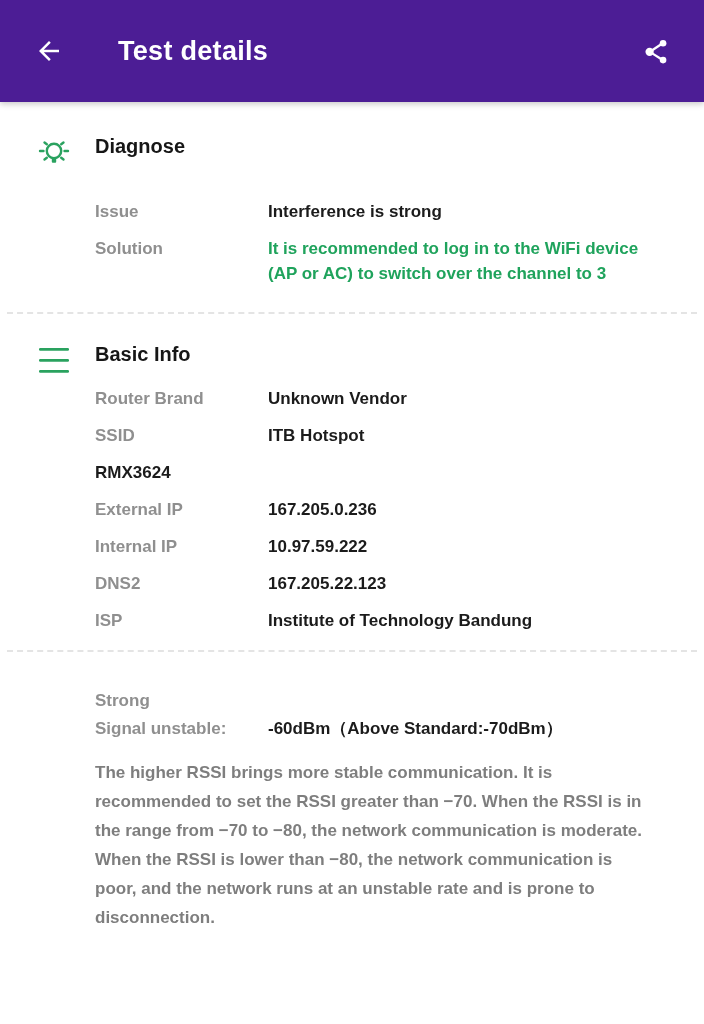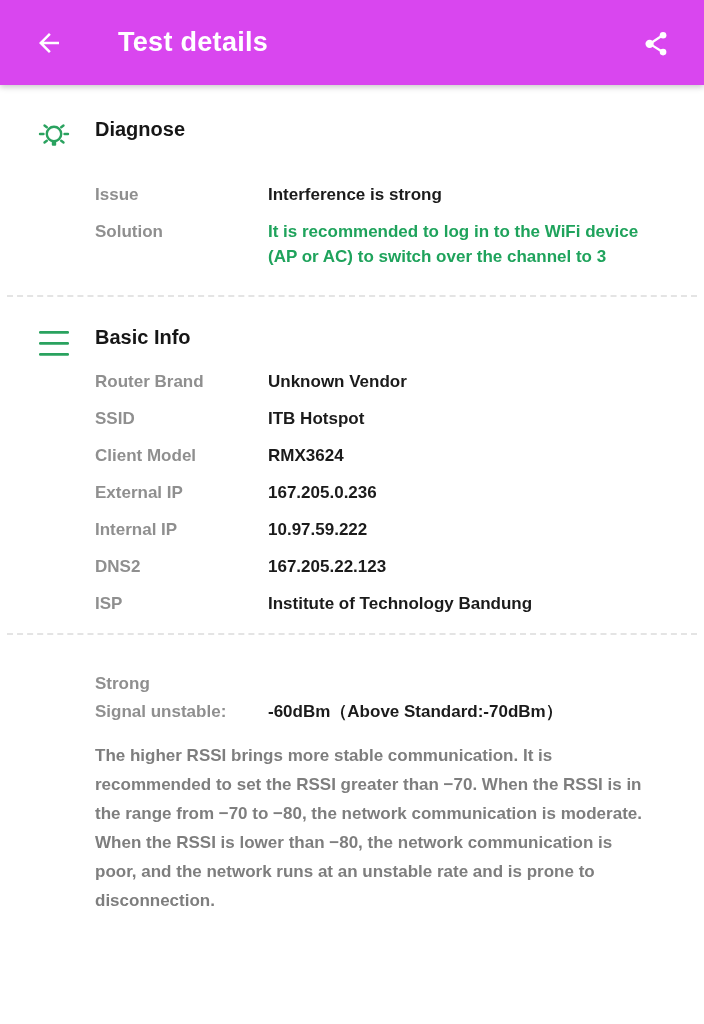"Test details" .header { background: #d946ef -> #4c1d95; height: 85px -> 102px }
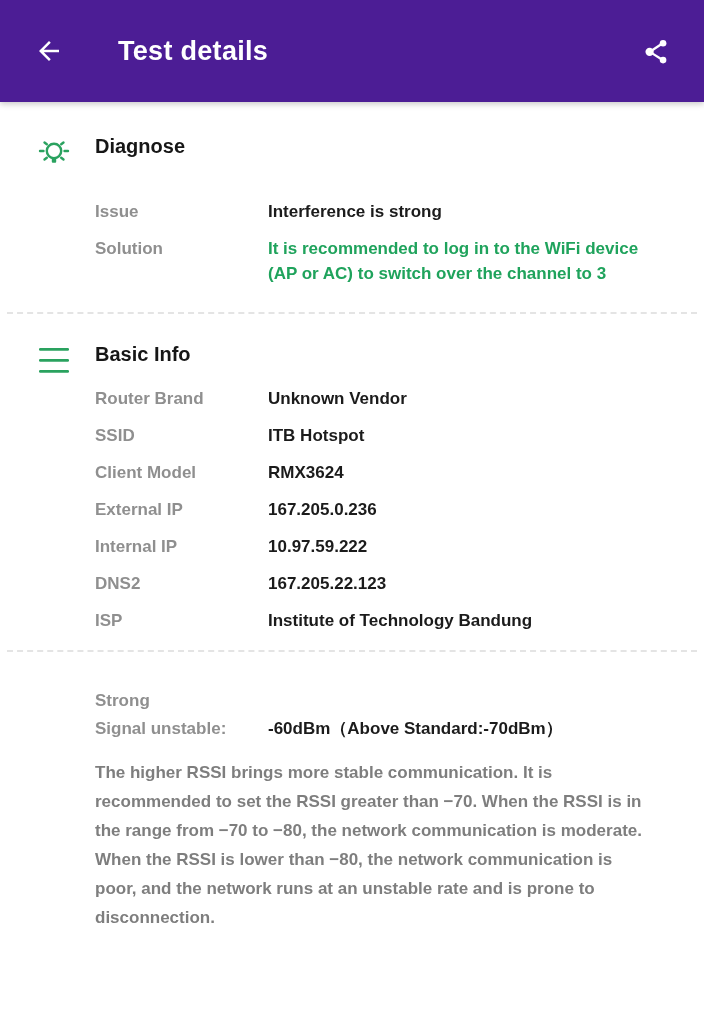"Client Model" span.row-label { html: <span>Client Model</span> -> none }
